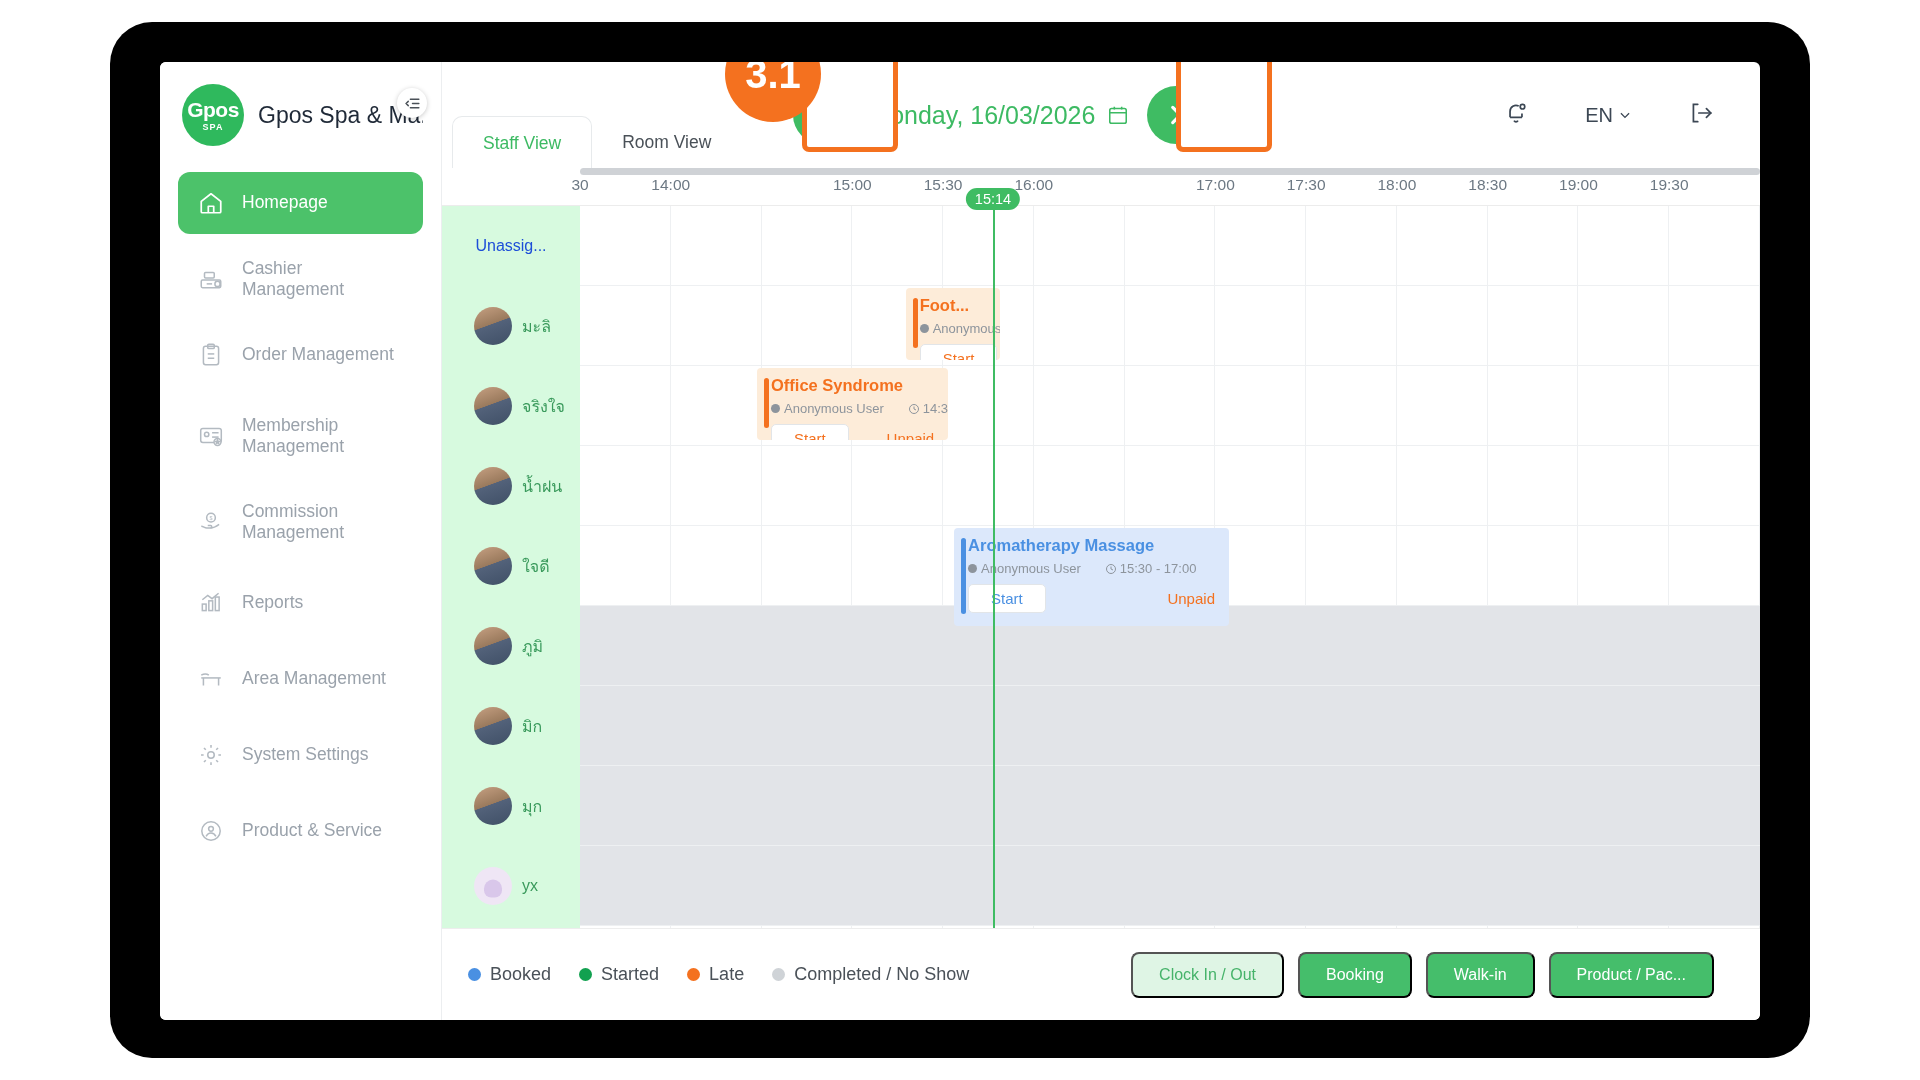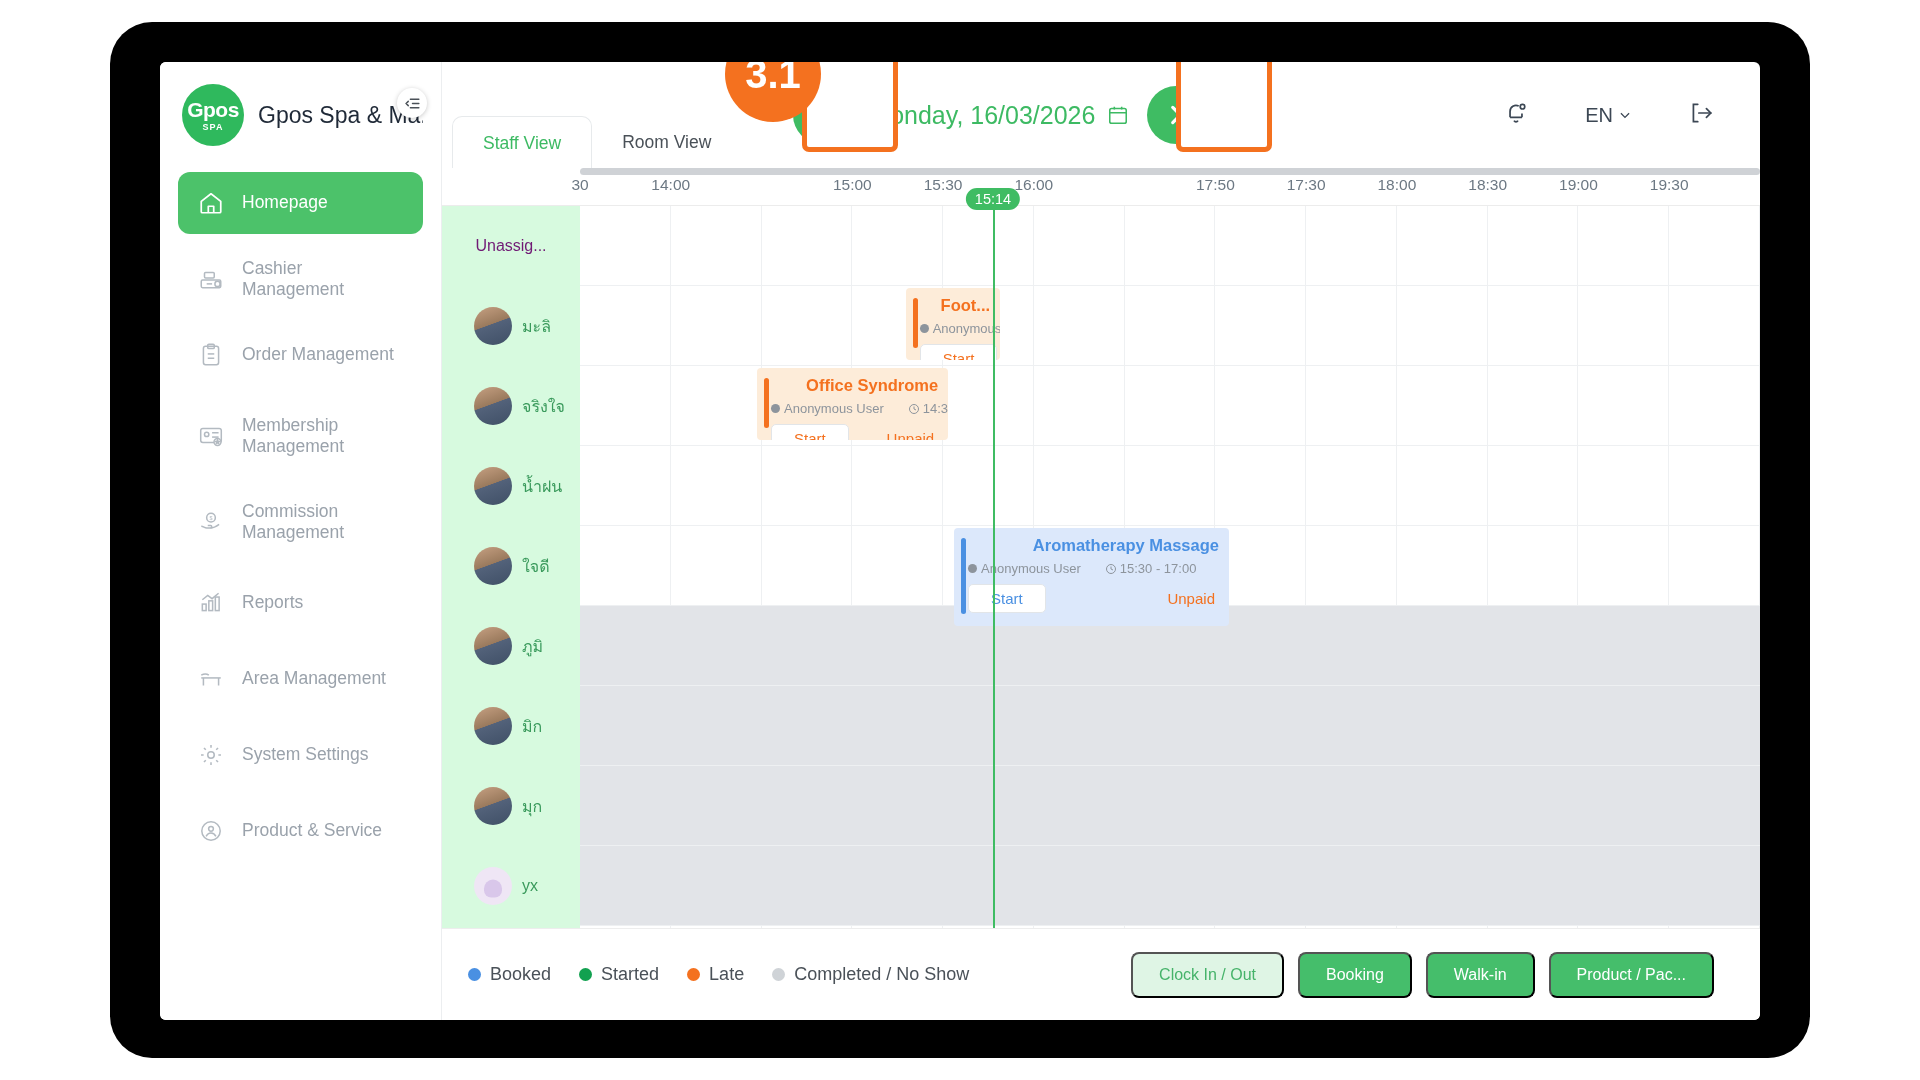"17:50" span { text: 17:50 -> 17:00 }
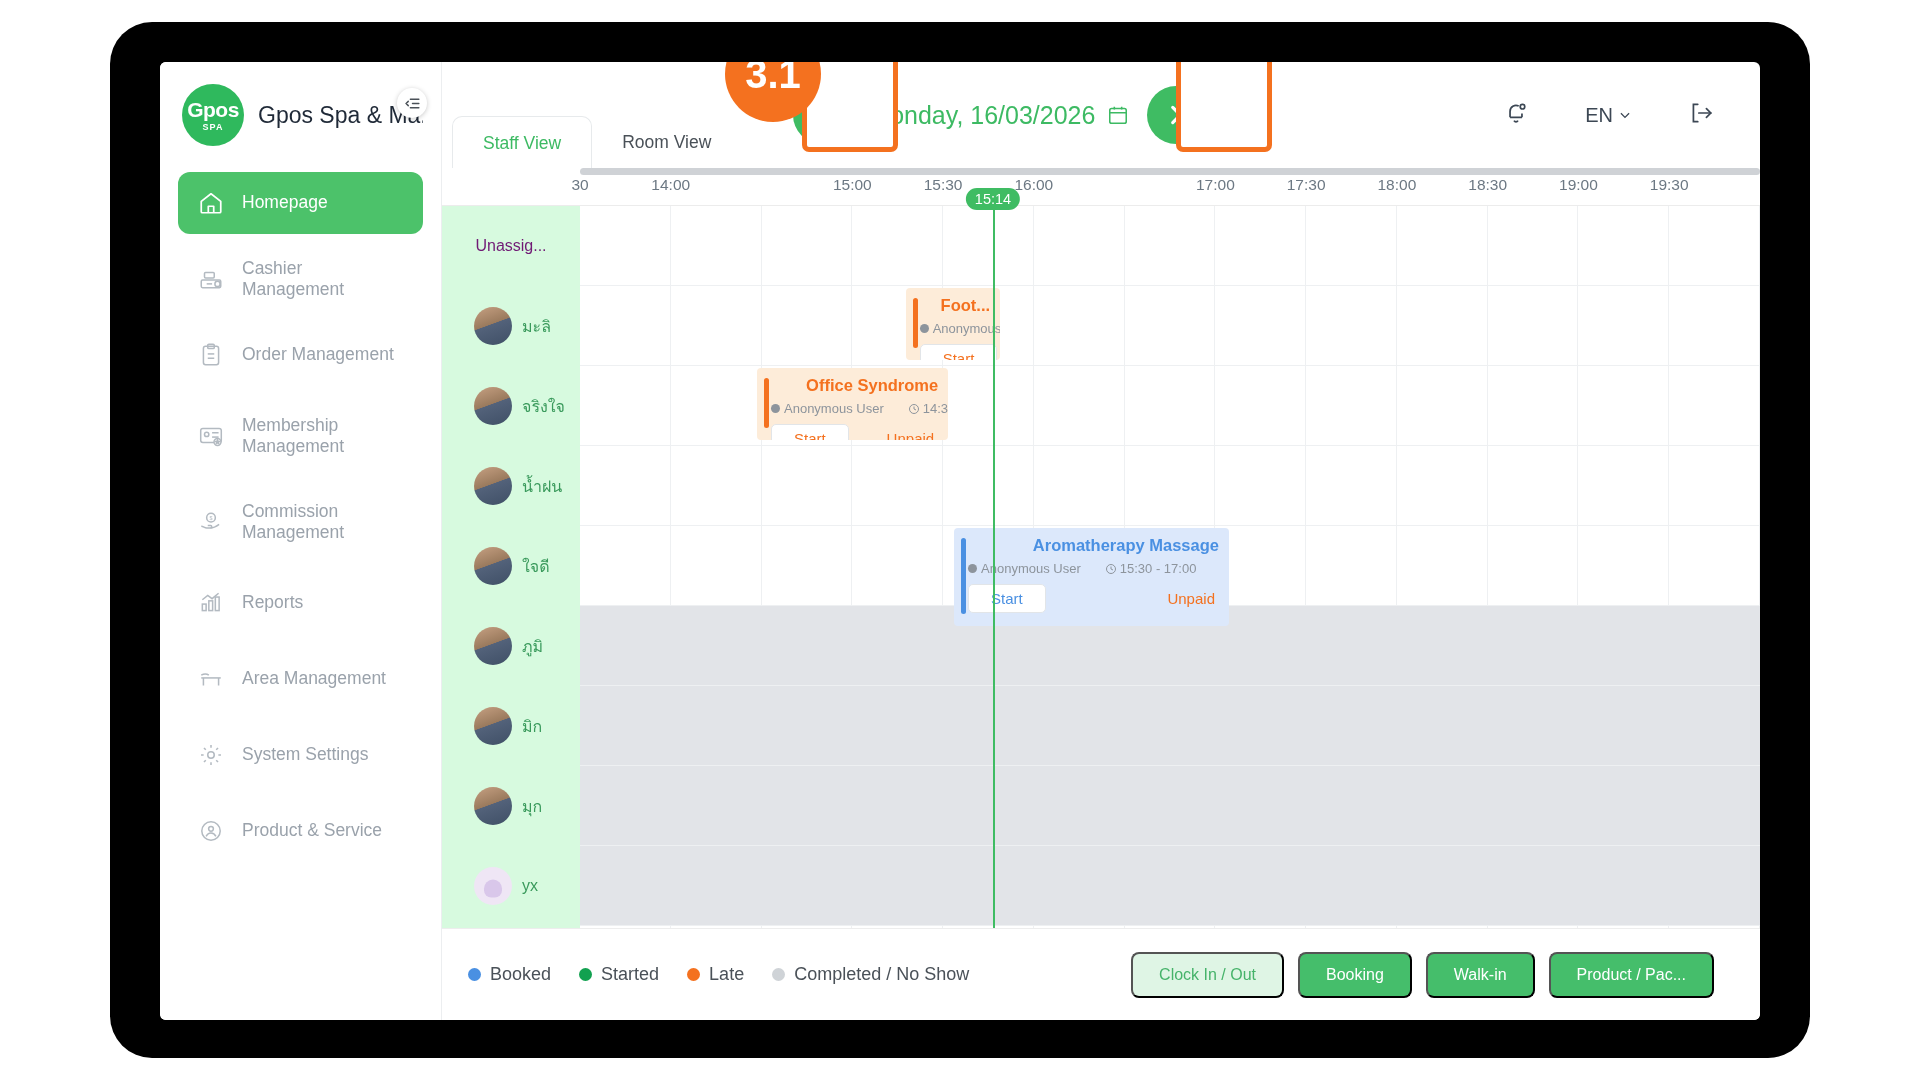"Unassig..." .staff-name.unassigned { color: #701a75 -> #1d4ed8 }
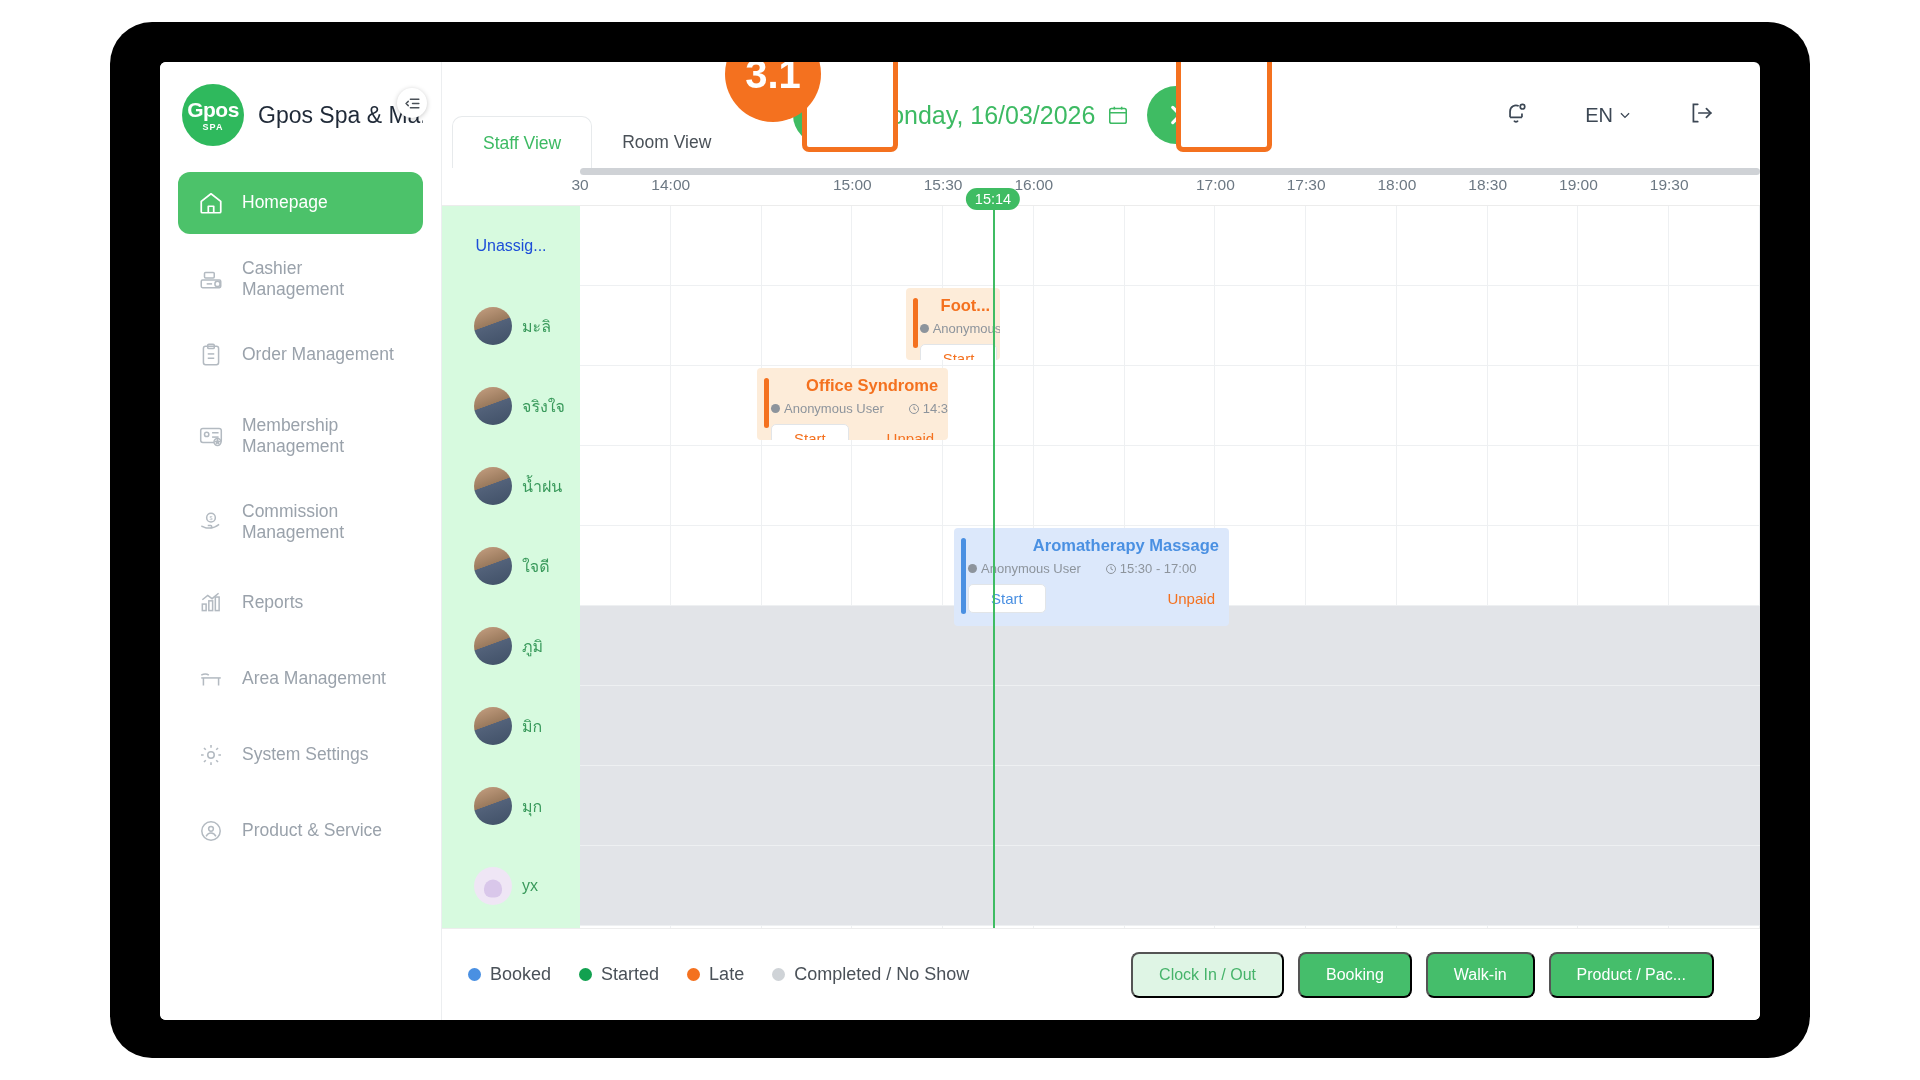"Foot..." .appt .ttl { text-align: right -> none }
